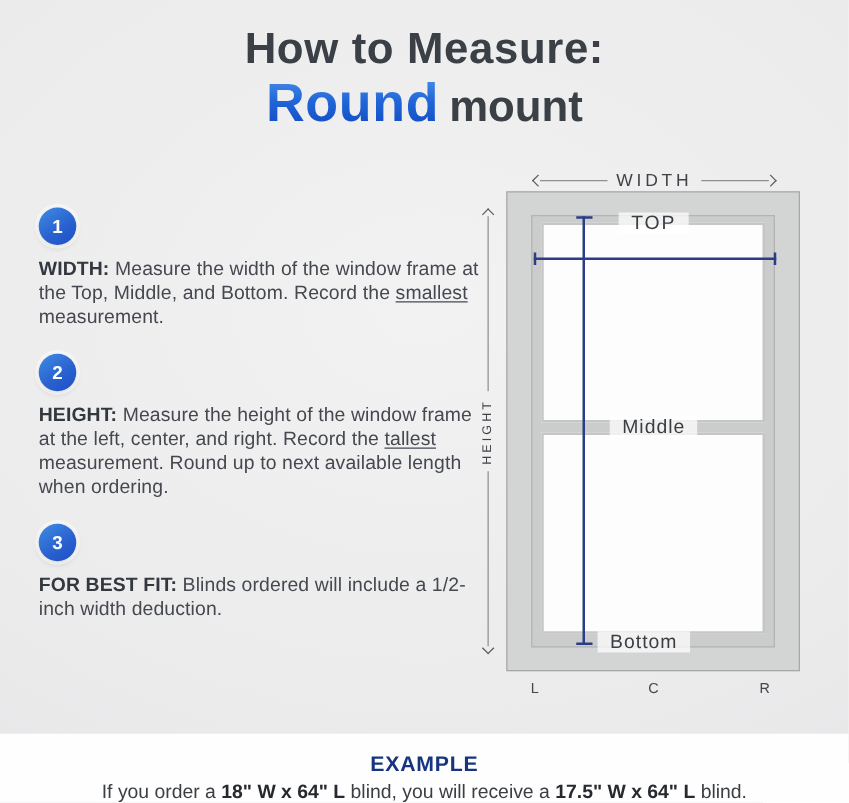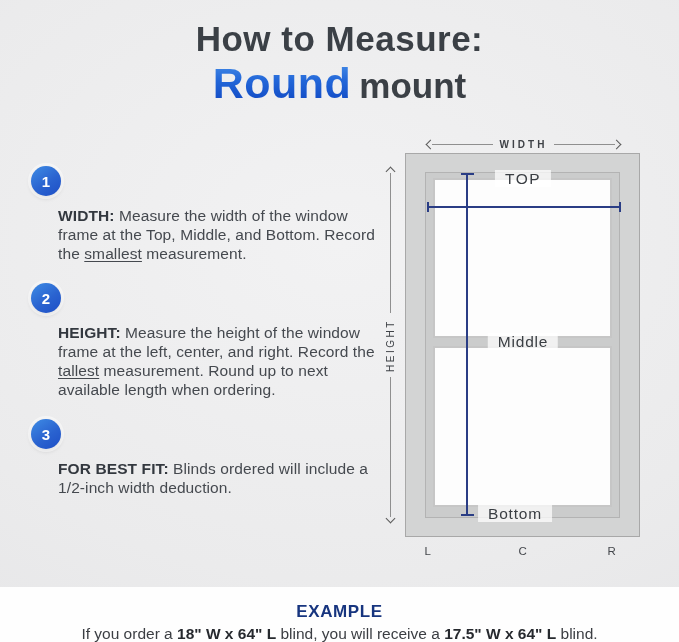"WIDTH" .arrow-label { font-size: 10px -> 14px; font-weight: 700 -> 400 }
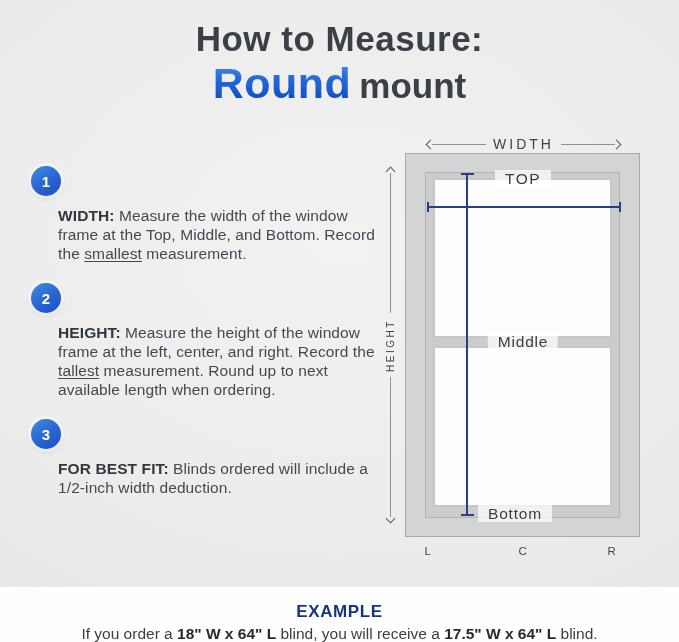"WIDTH: Measure the width of" .step-text { margin-left: 27px -> none }
